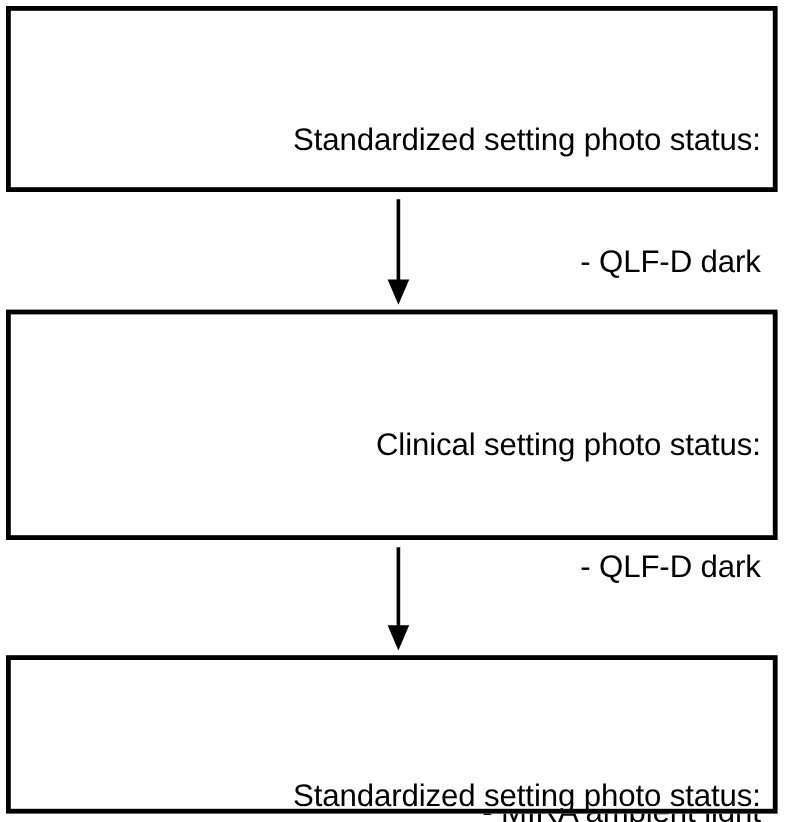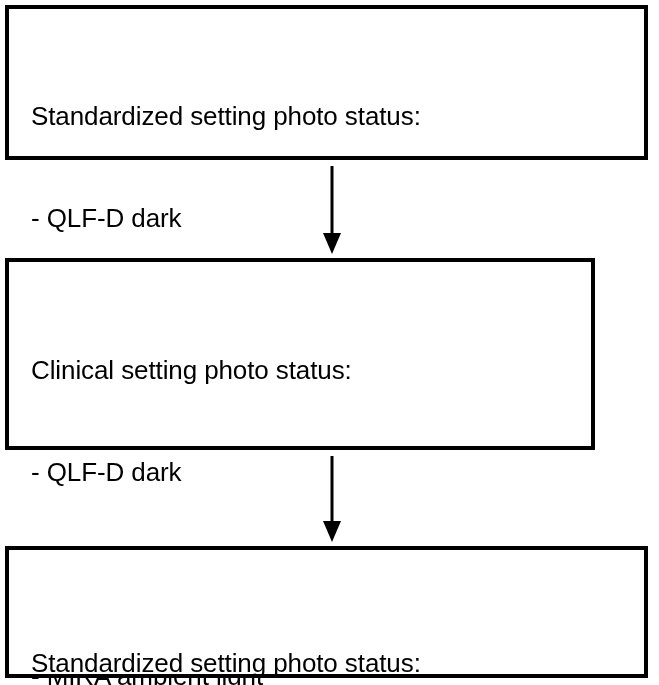"Standardized setting photo status:" #flowchart { text-align: none -> right }
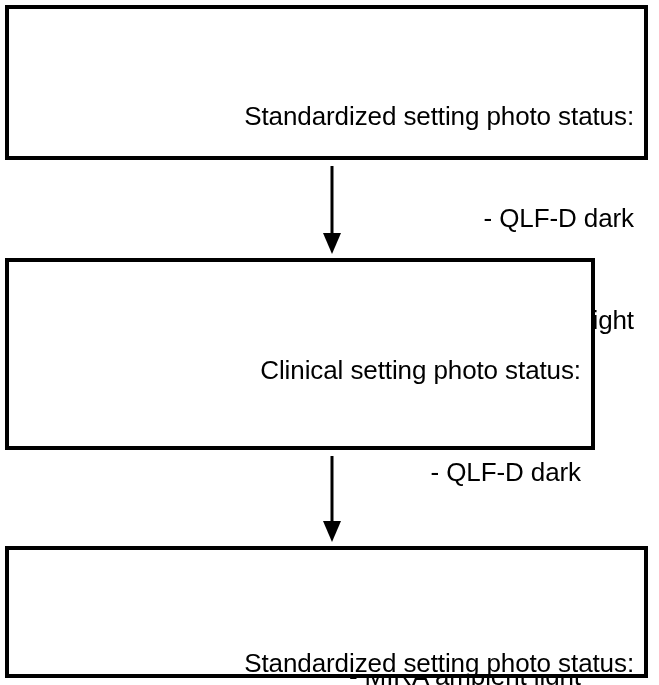"Clinical setting photo status:" #box-2 { width: 590px -> 643px }
